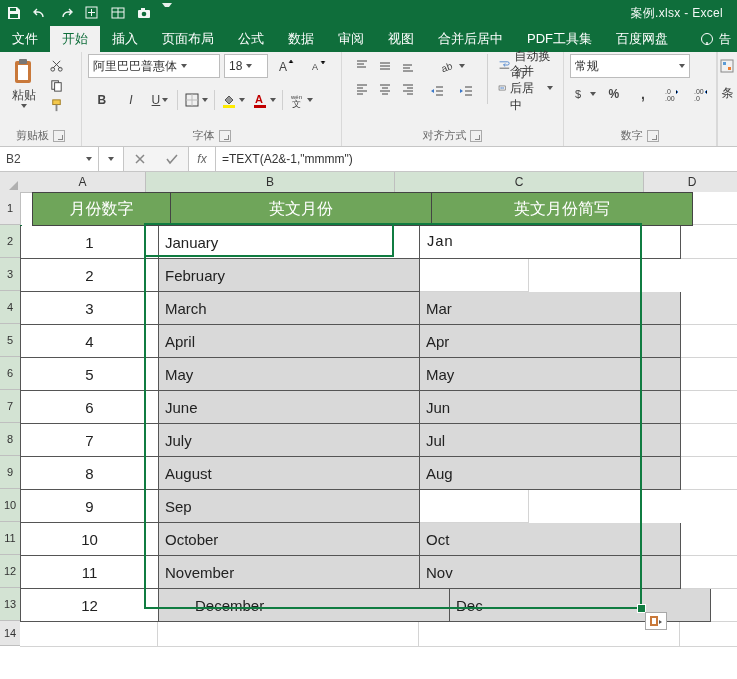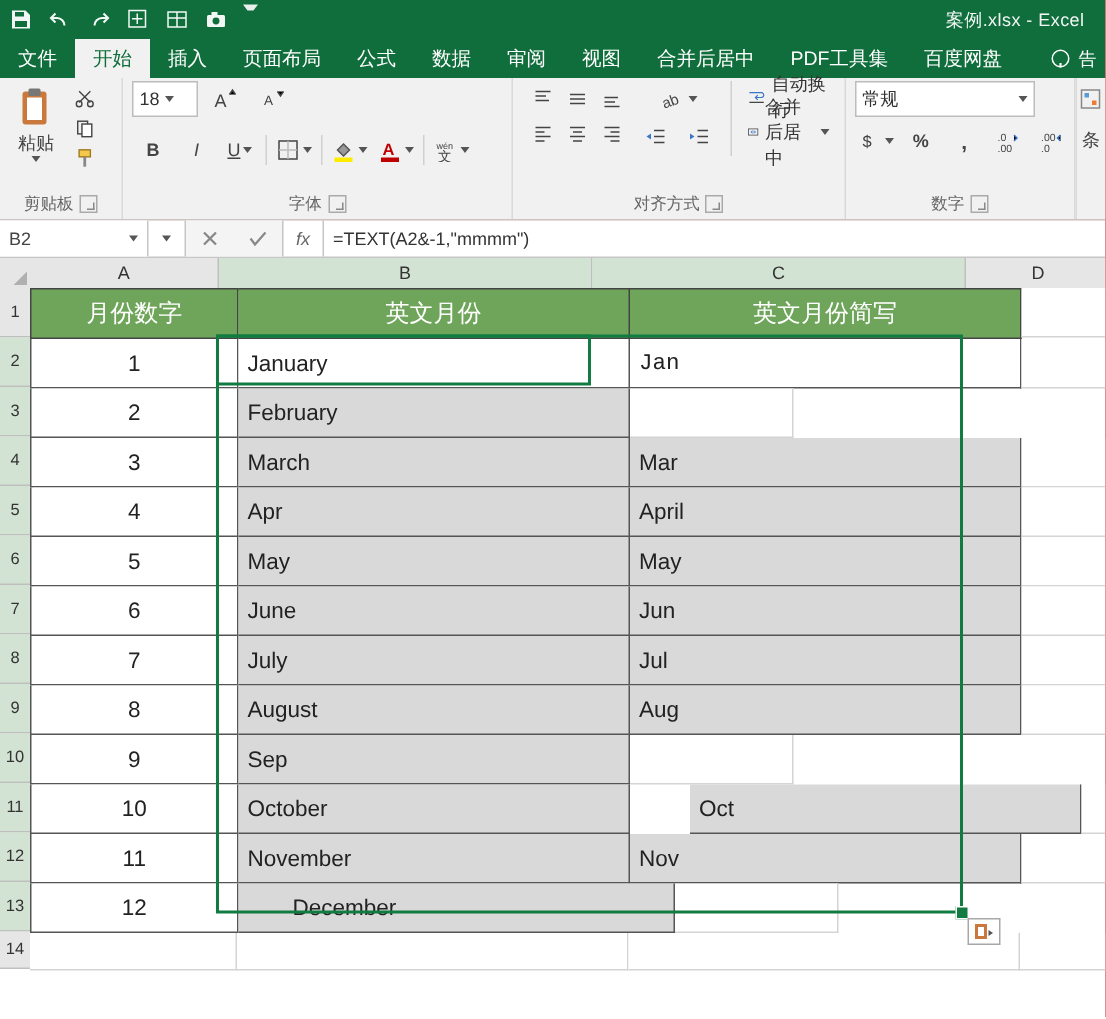"阿里巴巴普惠体" div.dd { html: none -> <div> <span>阿里巴巴普惠体</span> <span></span> </div> }
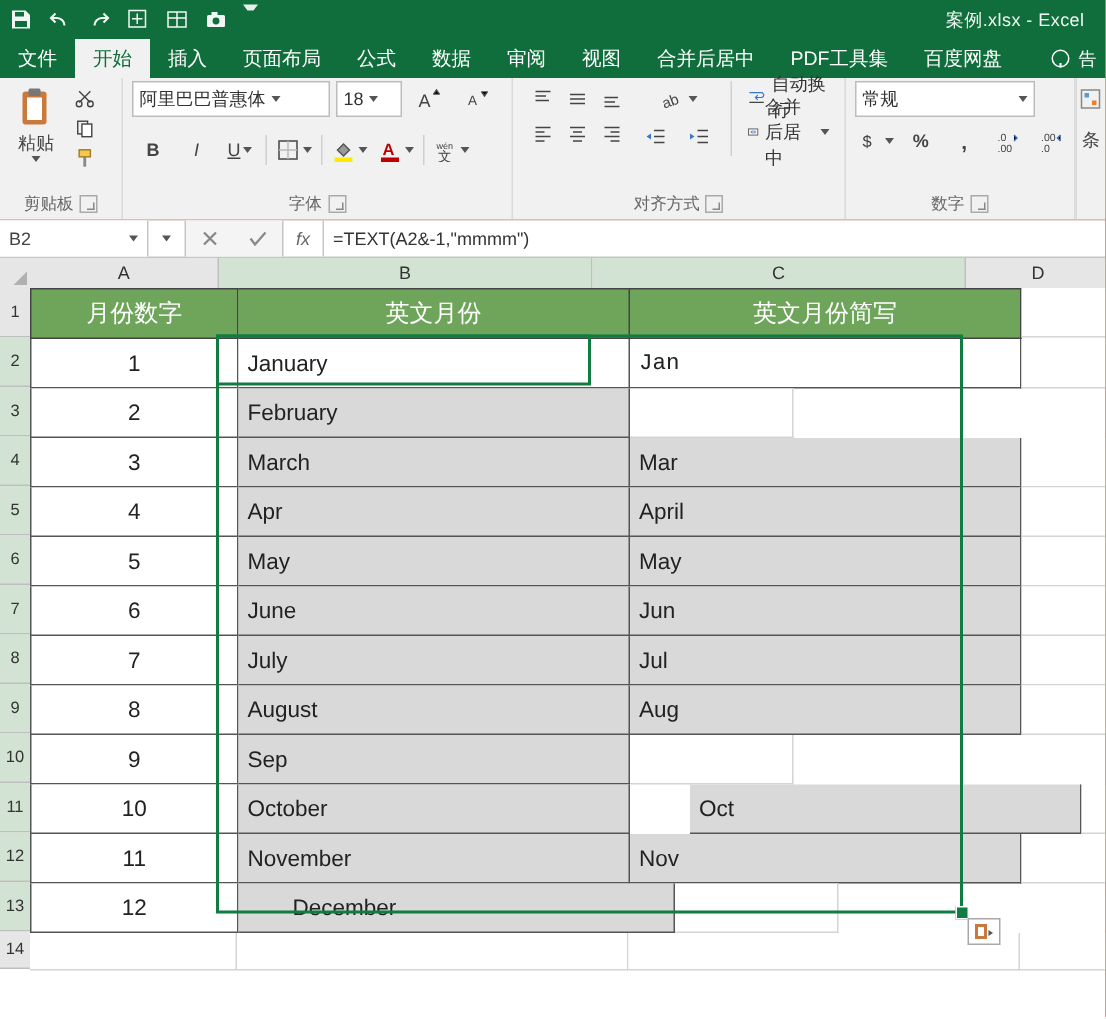"月份数字" div.cell { margin-left: none -> 12px }
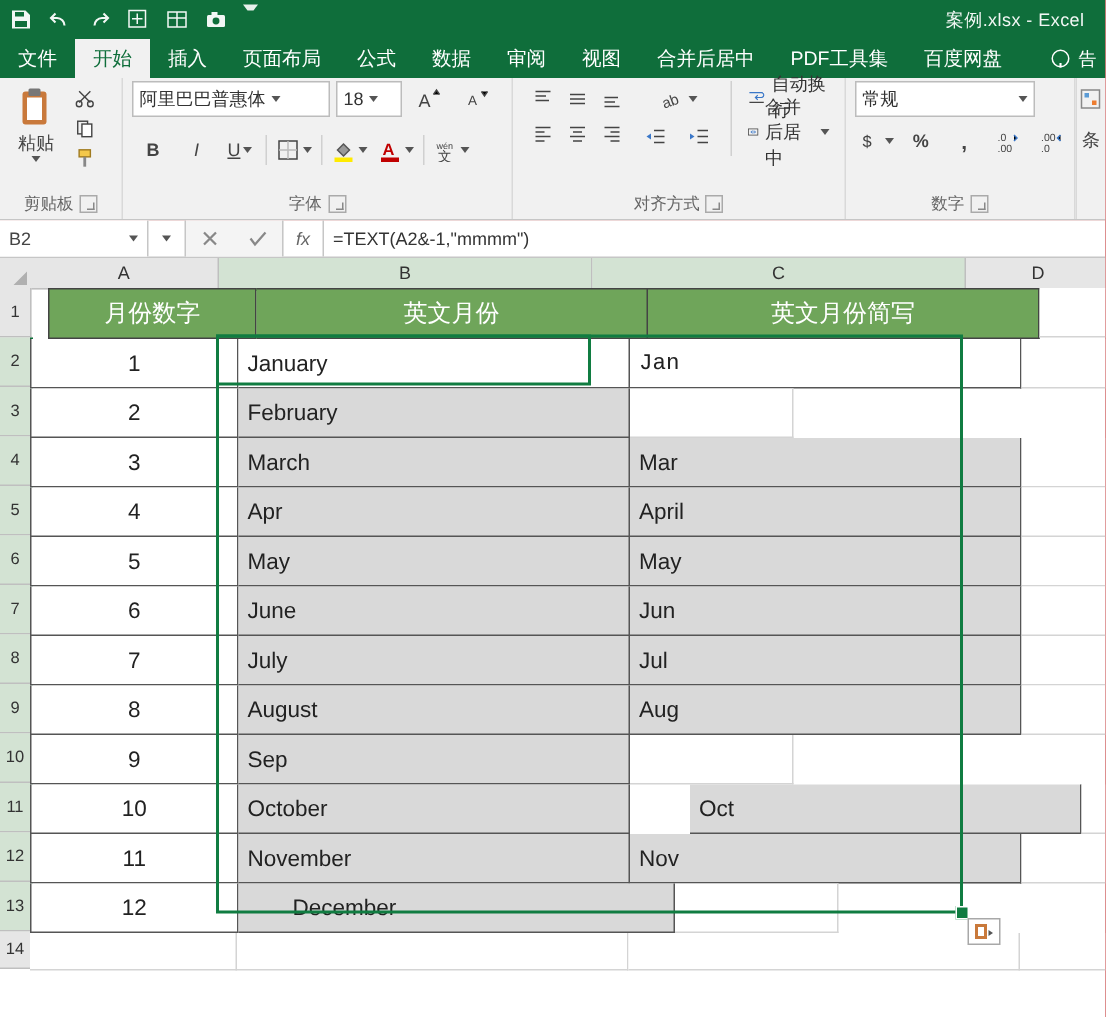"Apr" div.cell { order: before "April" -> after "April" }
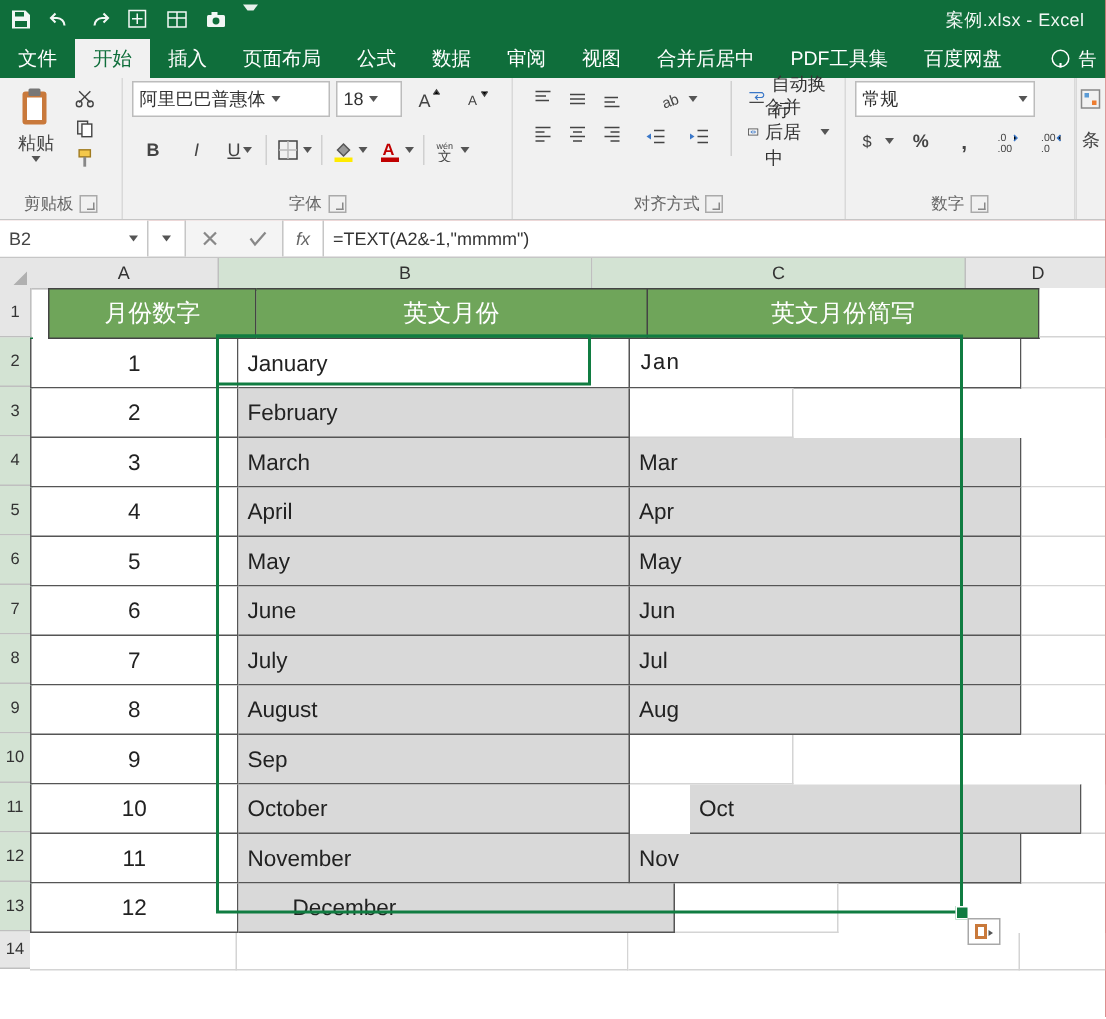"Oct" div.cell { margin-left: 40px -> none }
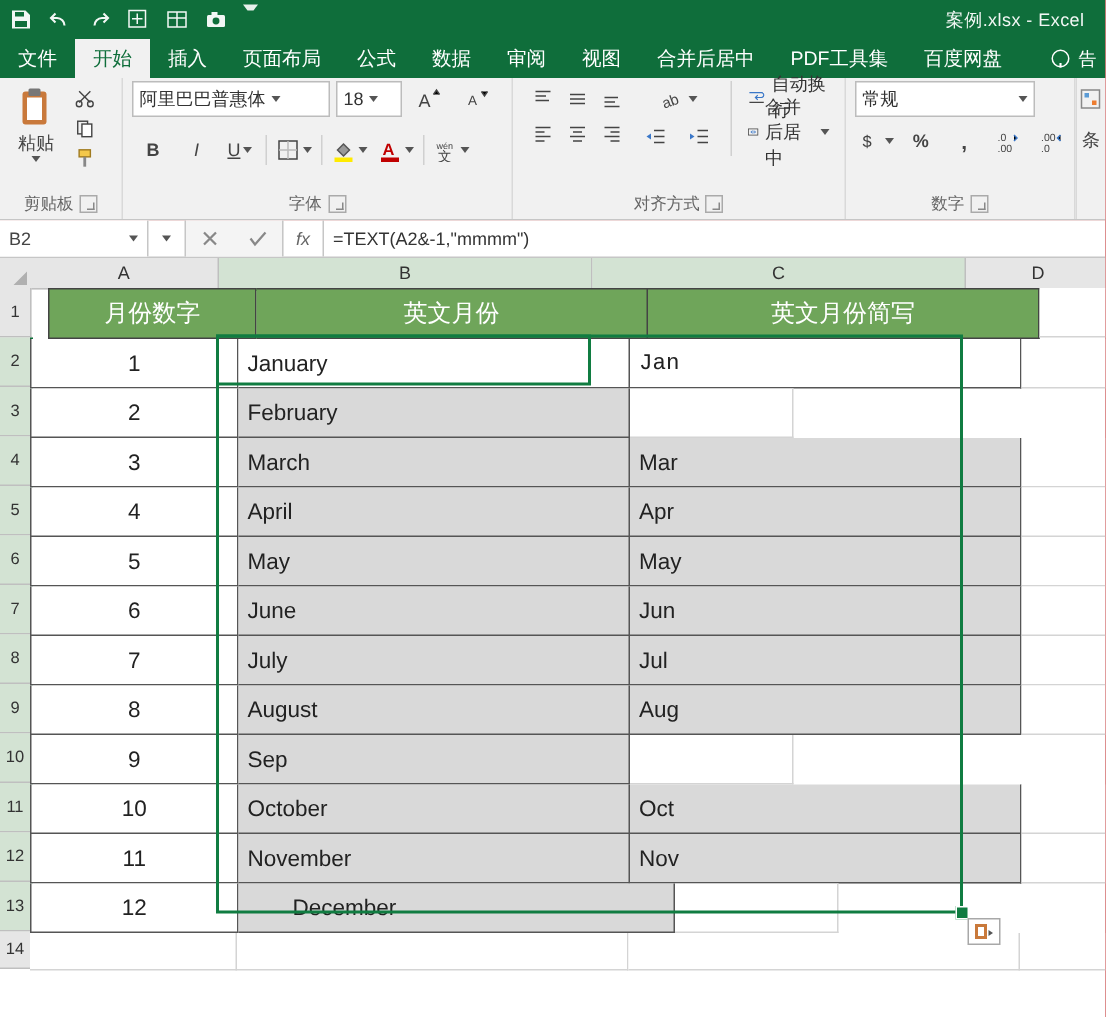"Dec" div.cell { html: none -> <div>Dec</div> }
